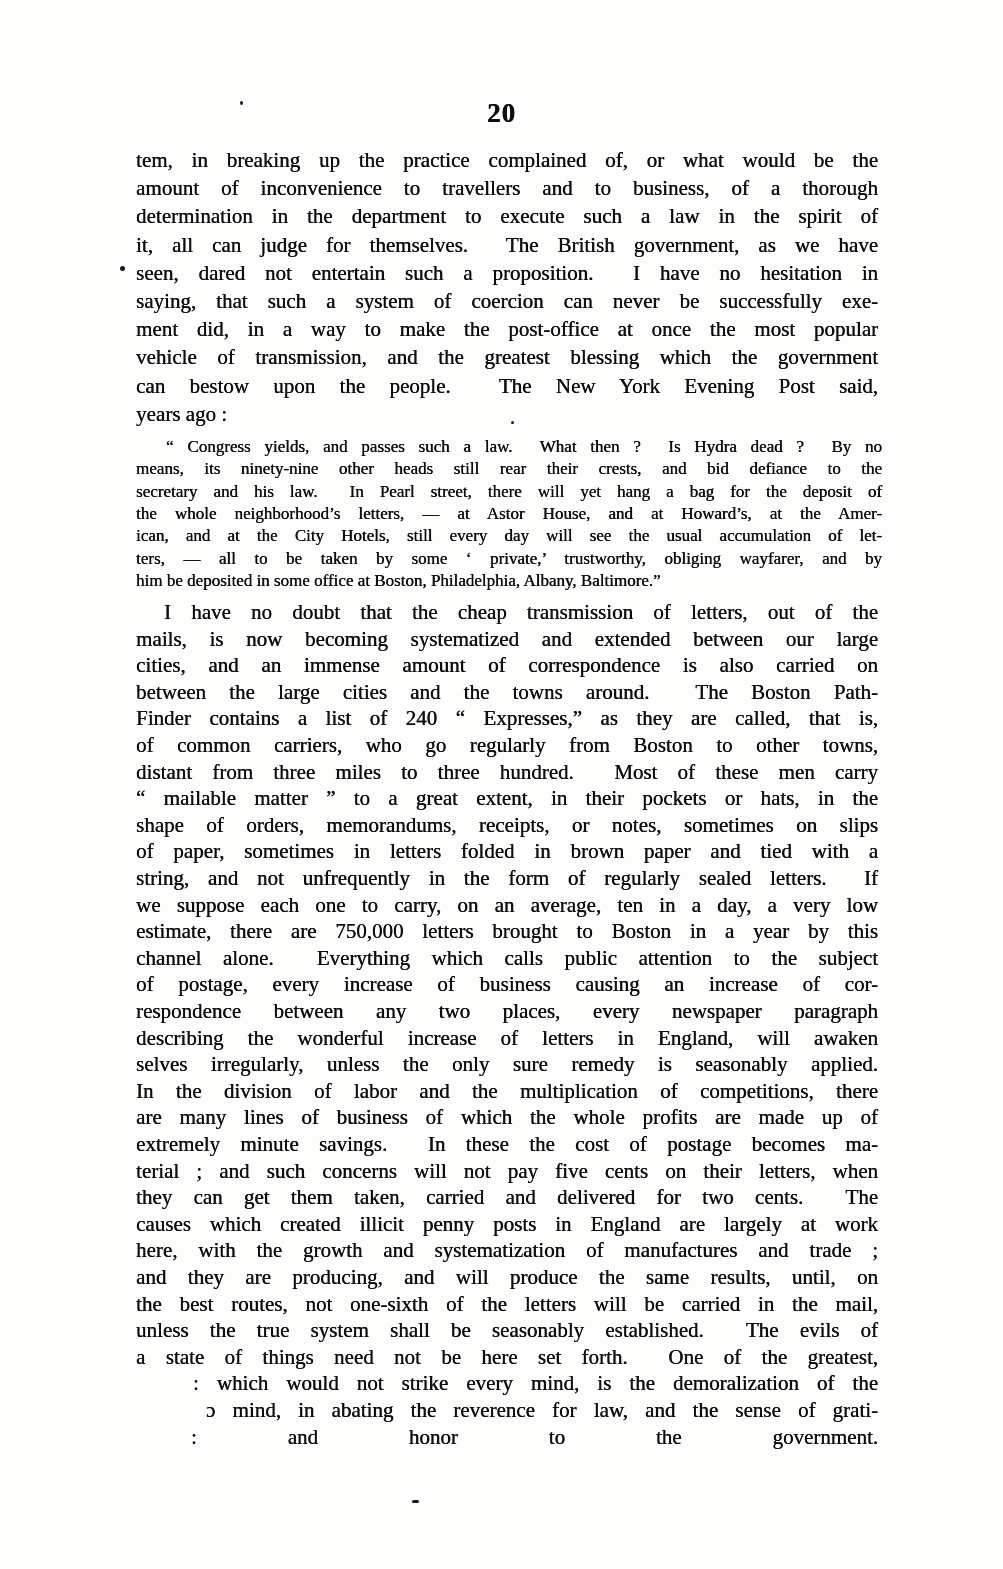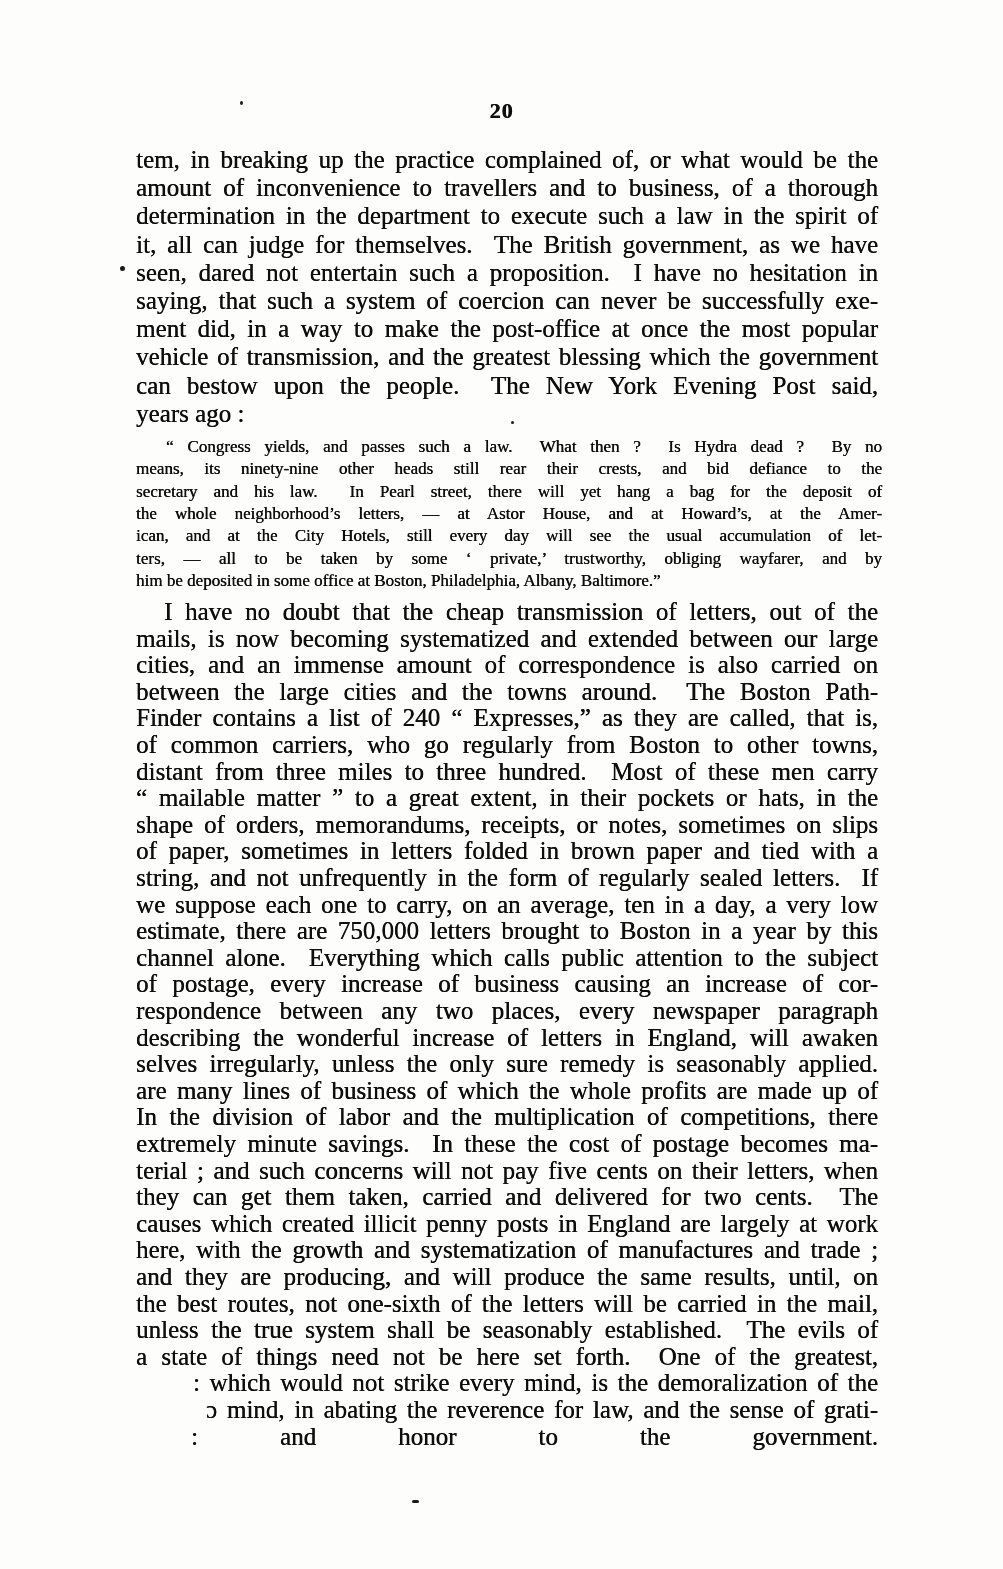"20" .page-number { font-size: 22px -> 27px }
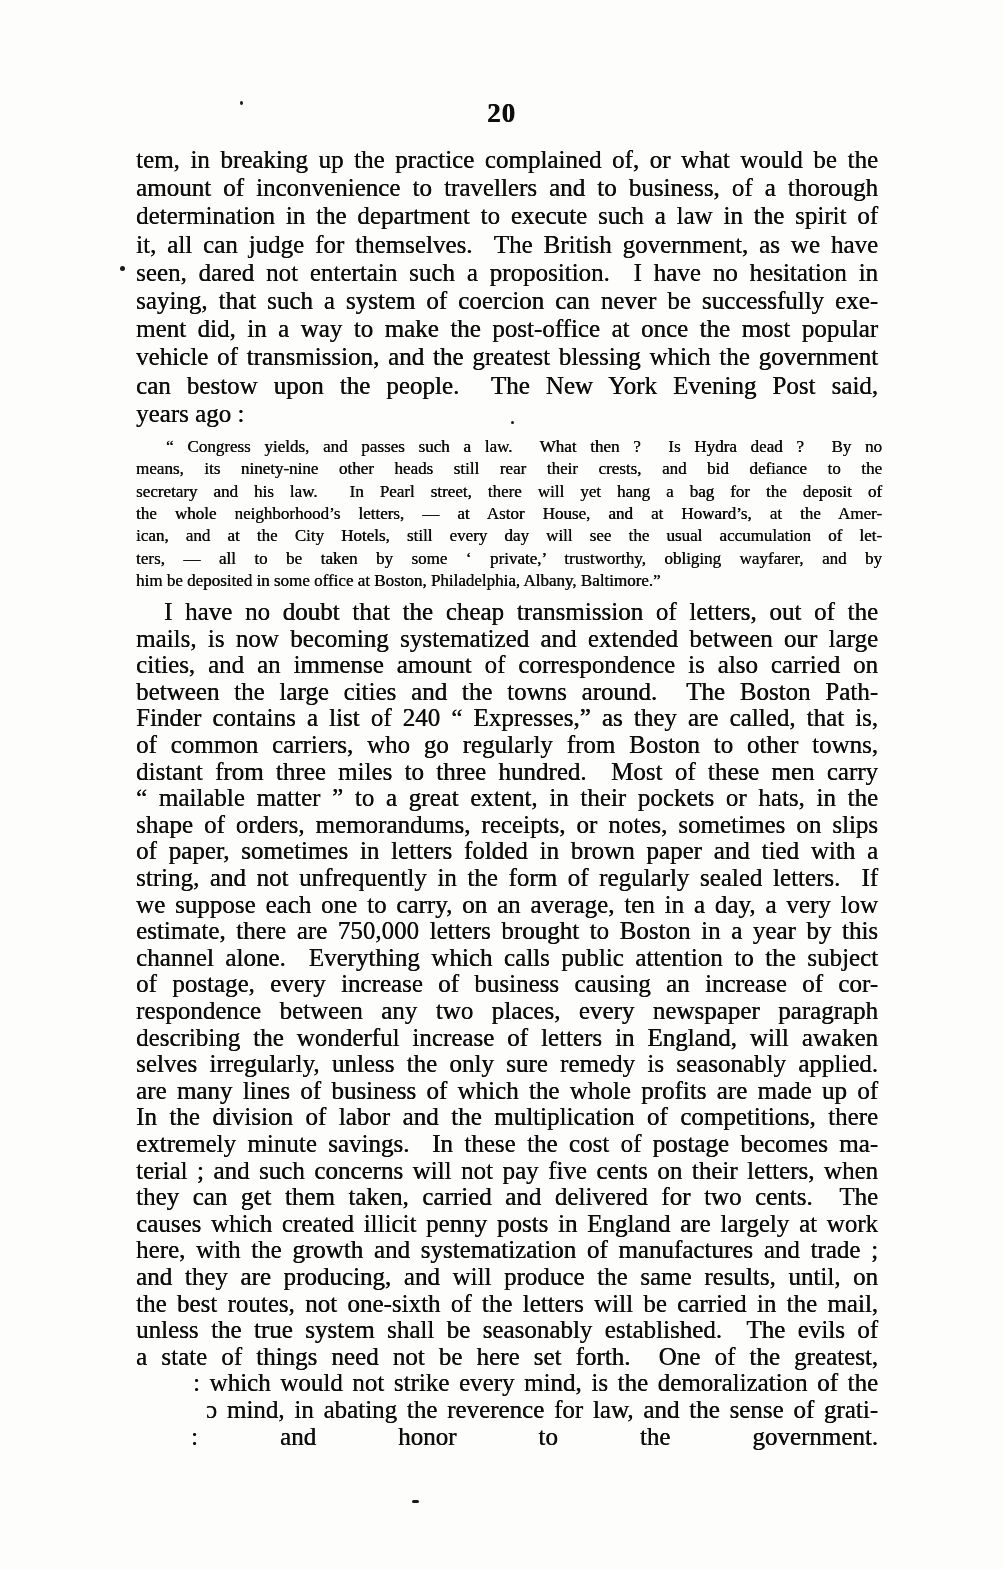"tem, in breaking up the" .para { font-size: 25px -> 21px }
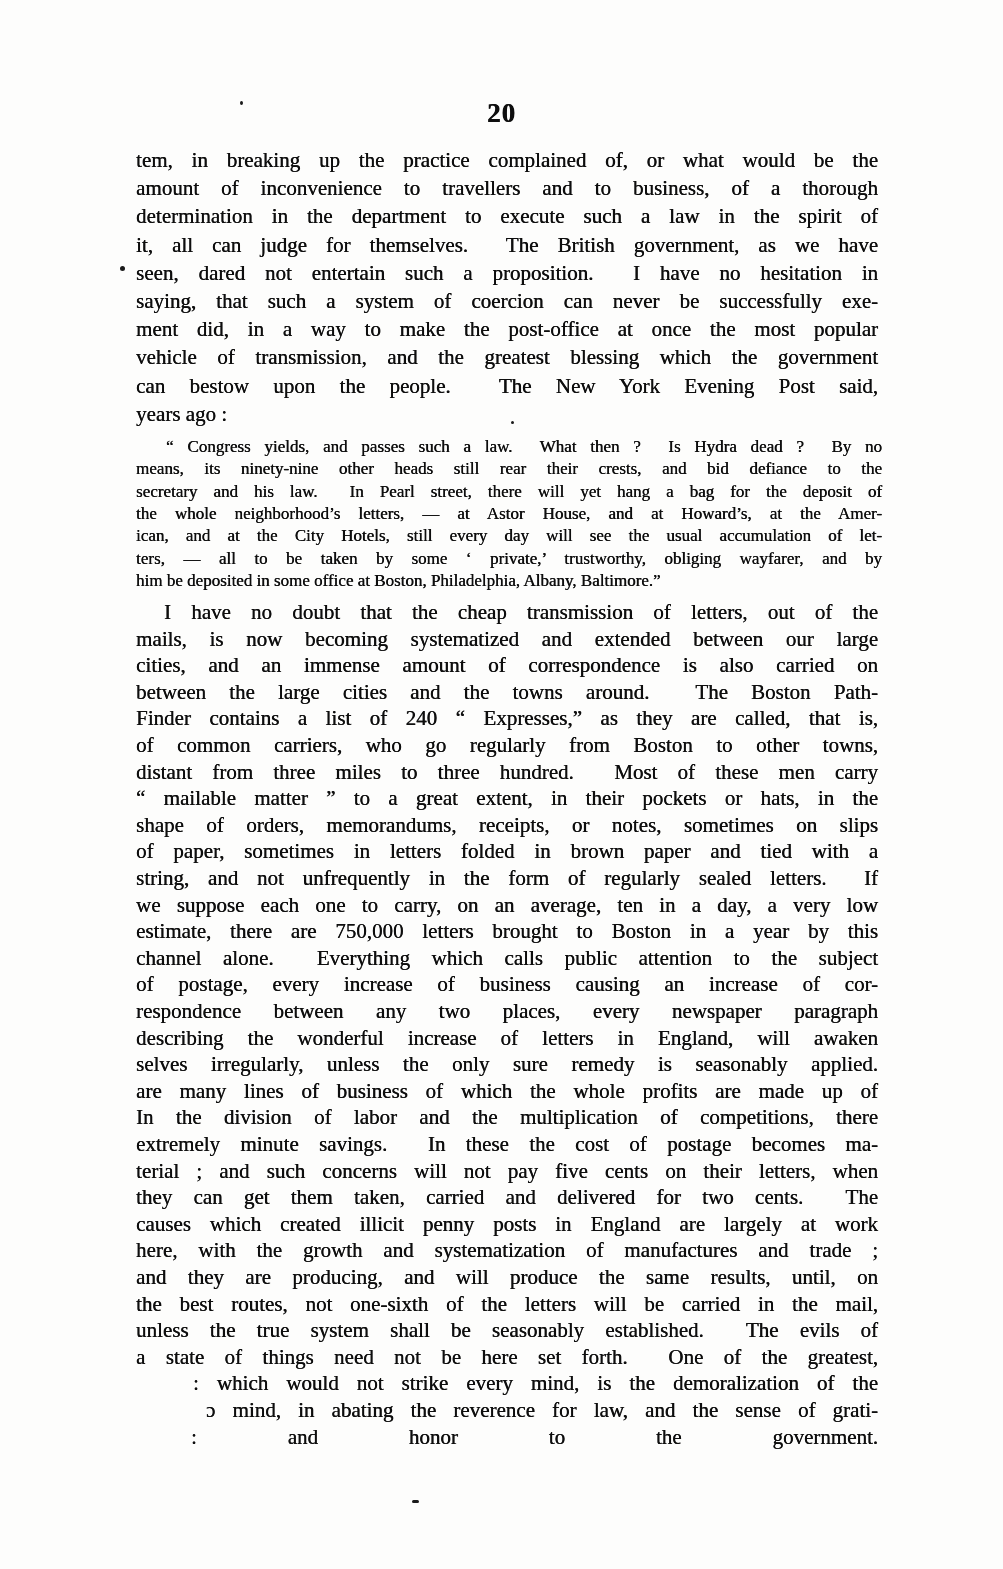"are many lines of business" div.line { order: before "In the division of labor" -> after "In the division of labor" }
